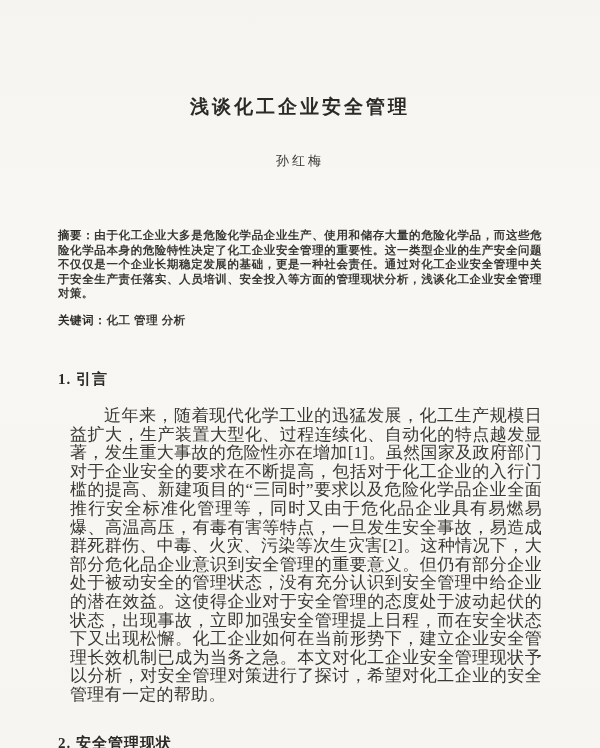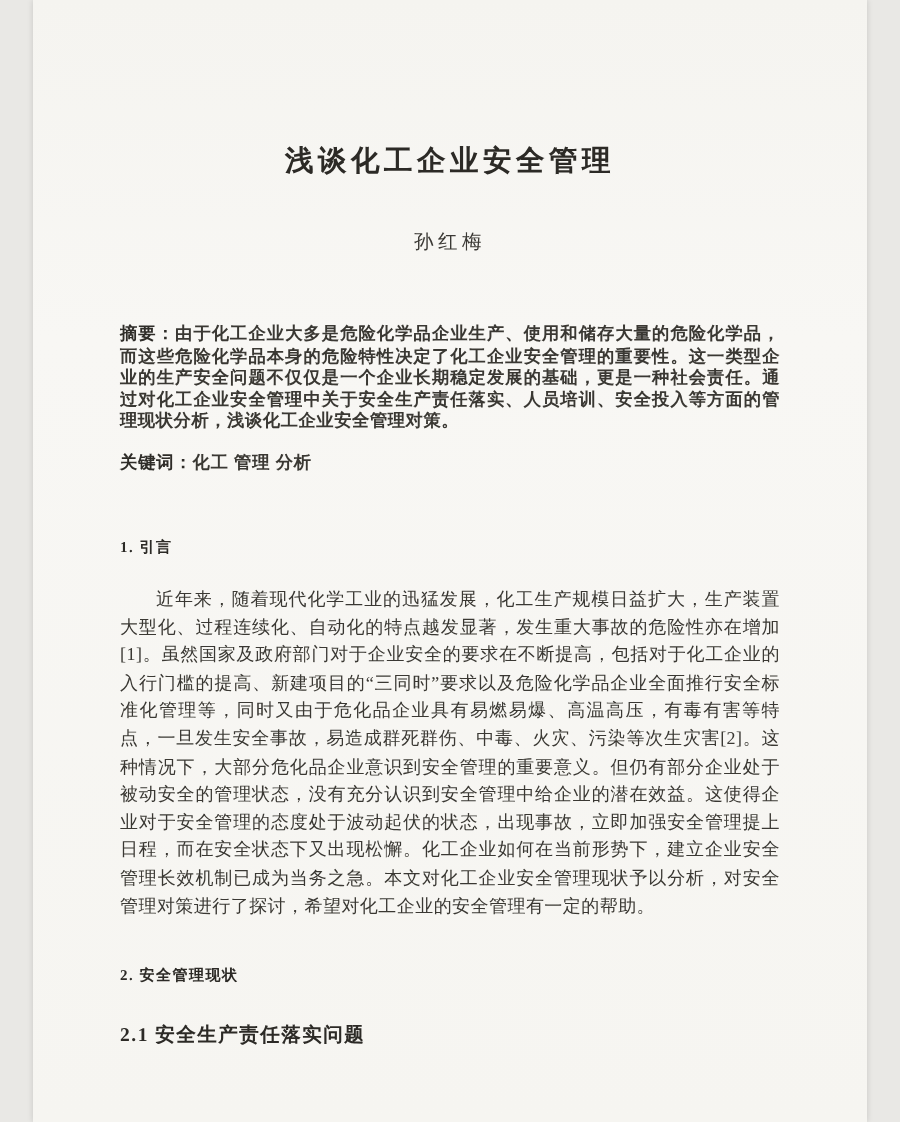"浅谈化工企业安全管理" .page { width: 556px -> 600px }
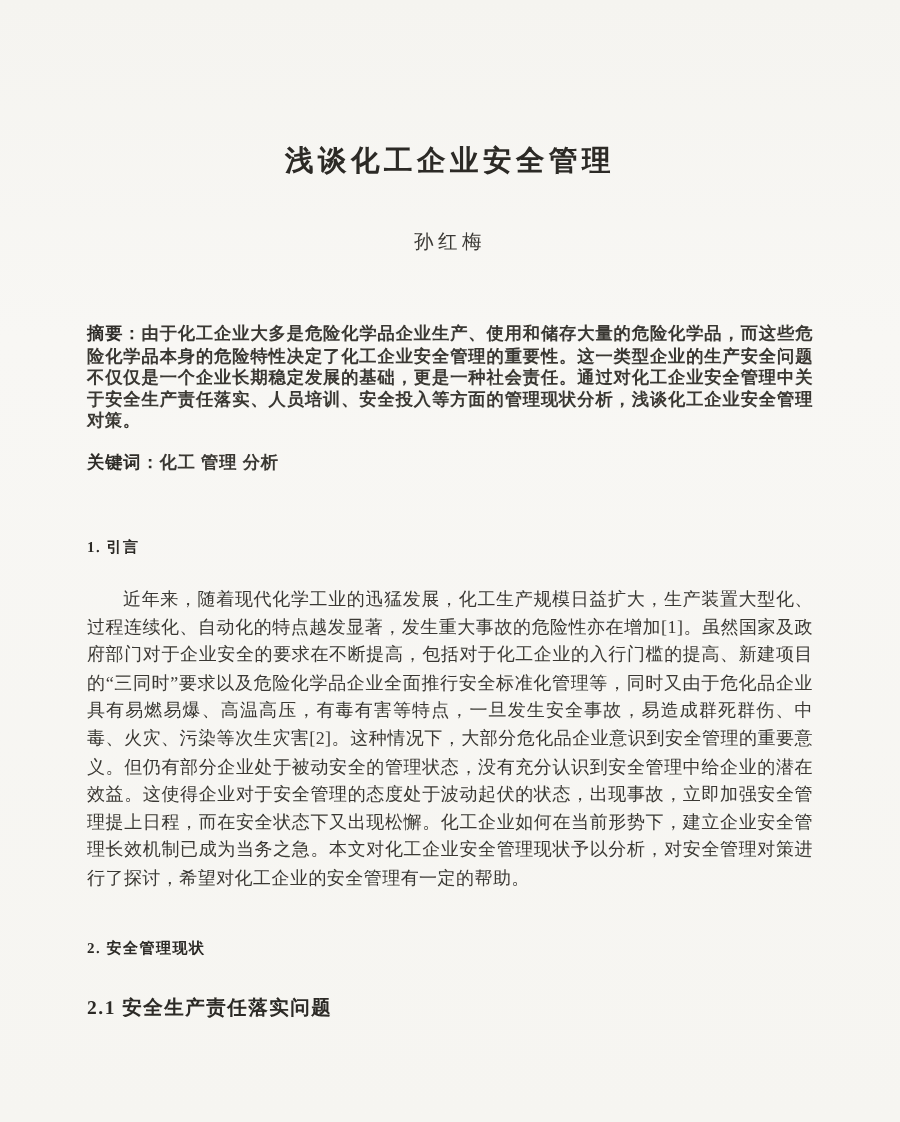"摘要：由于化工企业大多是危险化学品企业生产、使用和储存大量的危险化学品，而这些危" .abstract { margin-top: 46px -> 58px }
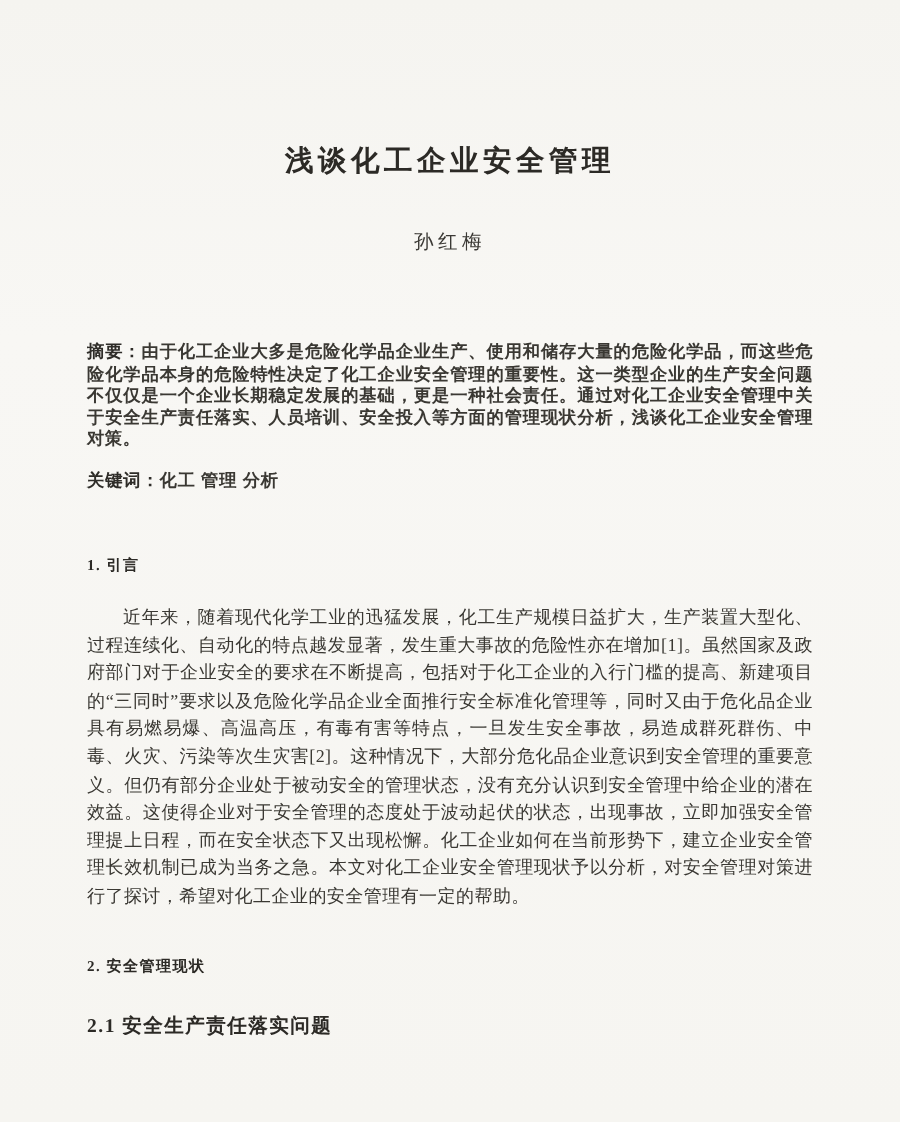"1. 引言" h2.section-heading { font-size: 10px -> 15px }
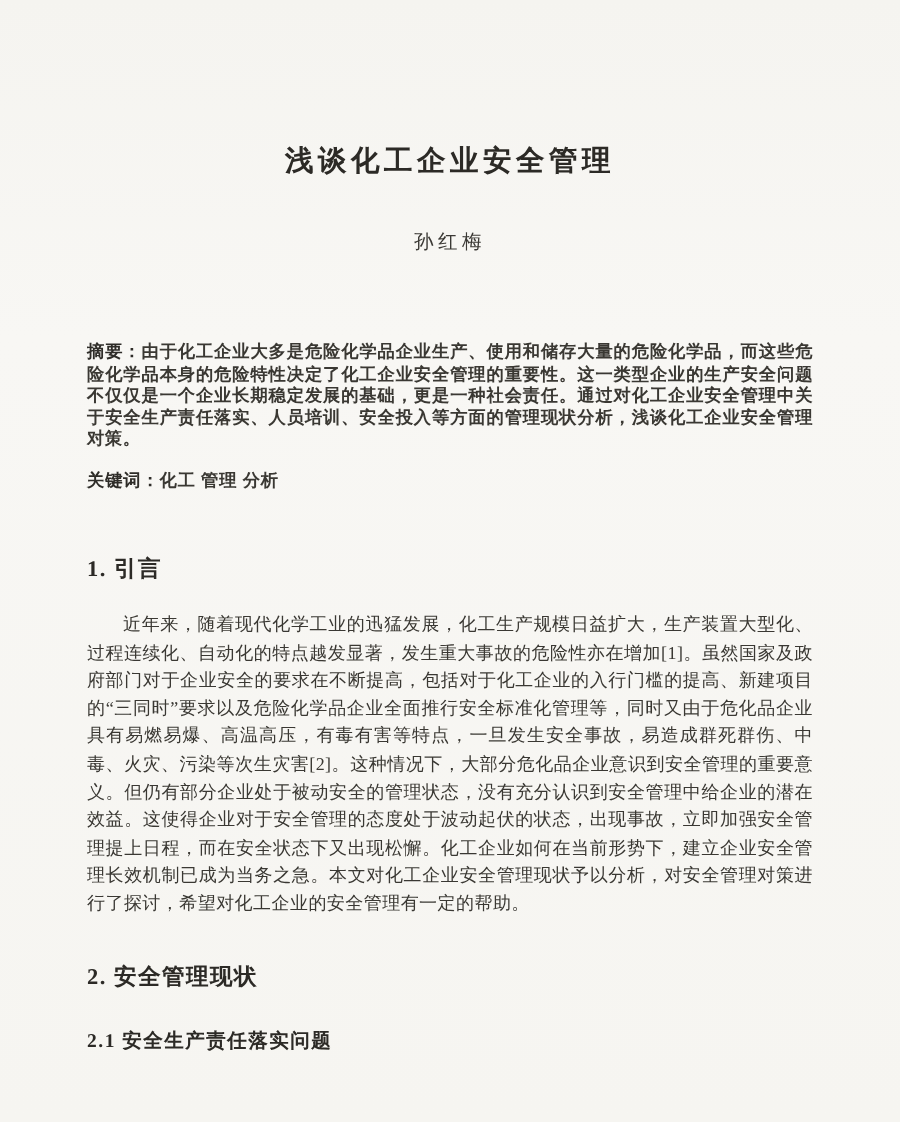"近年来，随着现代化学工业的迅猛发展，化工生产规模日益扩大，生产装置大型化、过程连" p.body-paragraph { font-size: 12px -> 17px; margin-left: none -> 12px }
